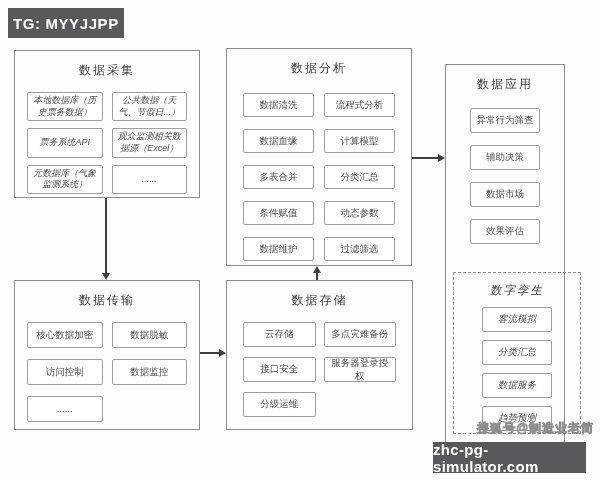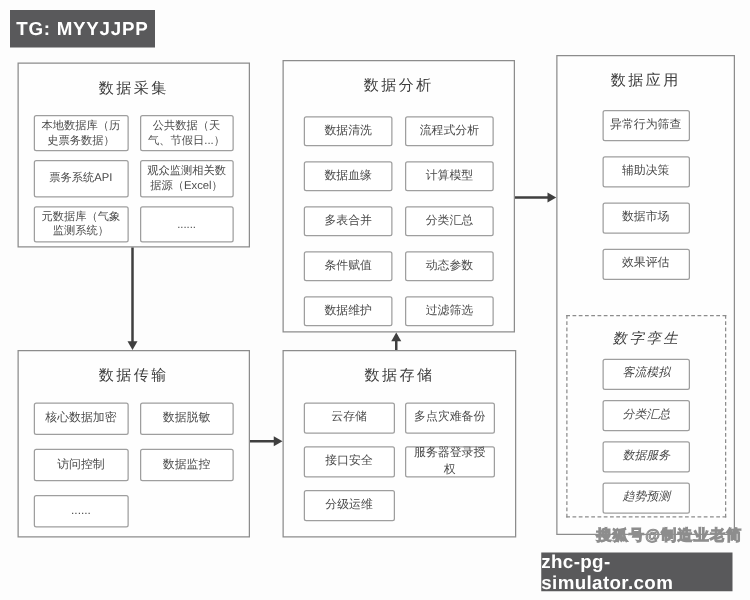"数据应用" div.section { top: 44px -> 64px; width: 143px -> 120px }
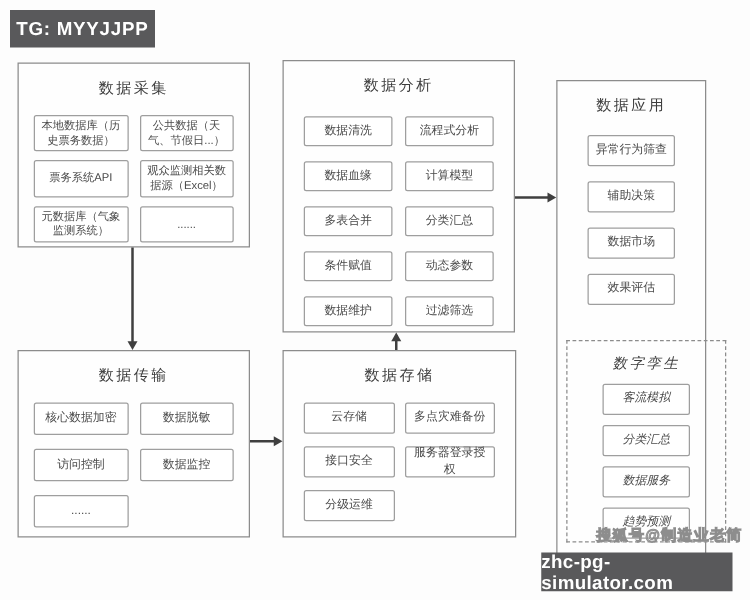"本地数据库（历史票务数据）" .collection-grid .item { font-style: none -> italic }
